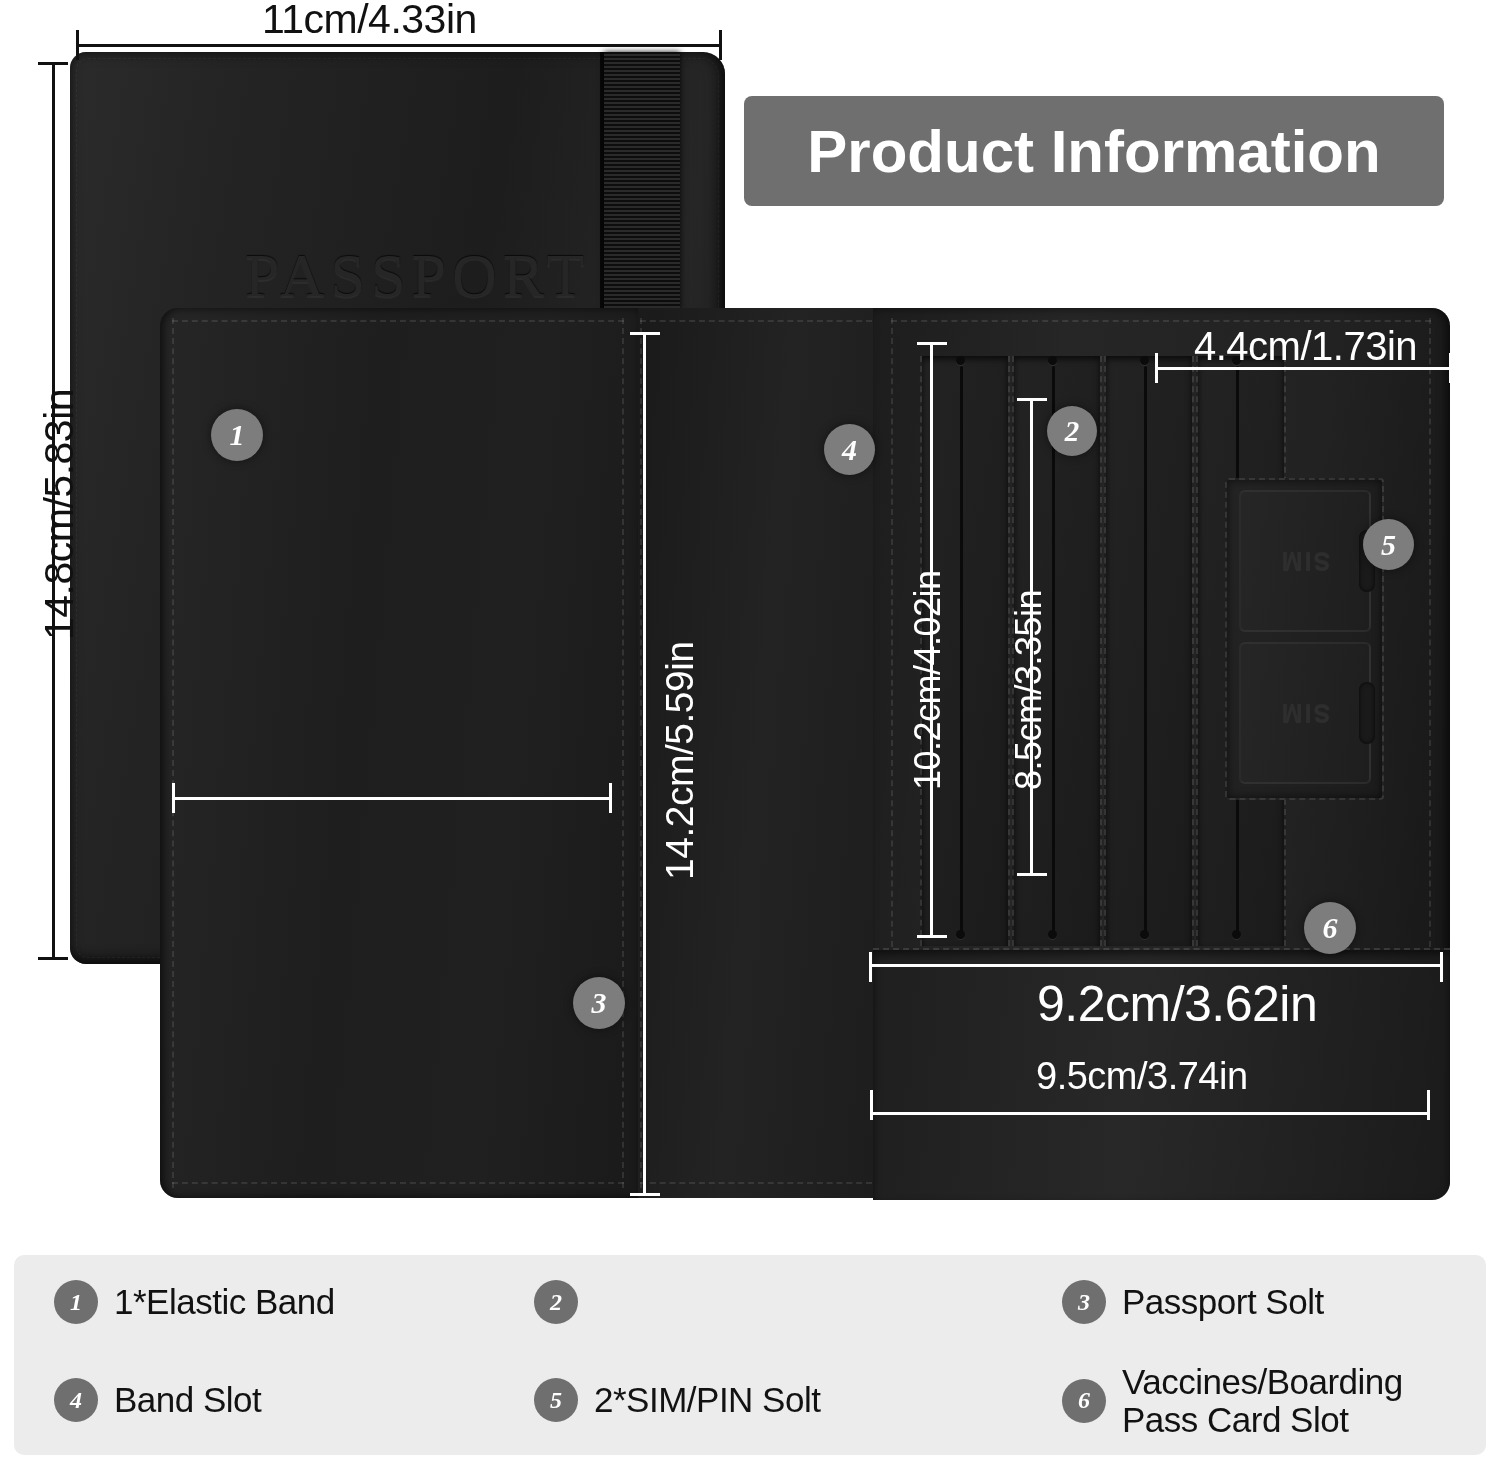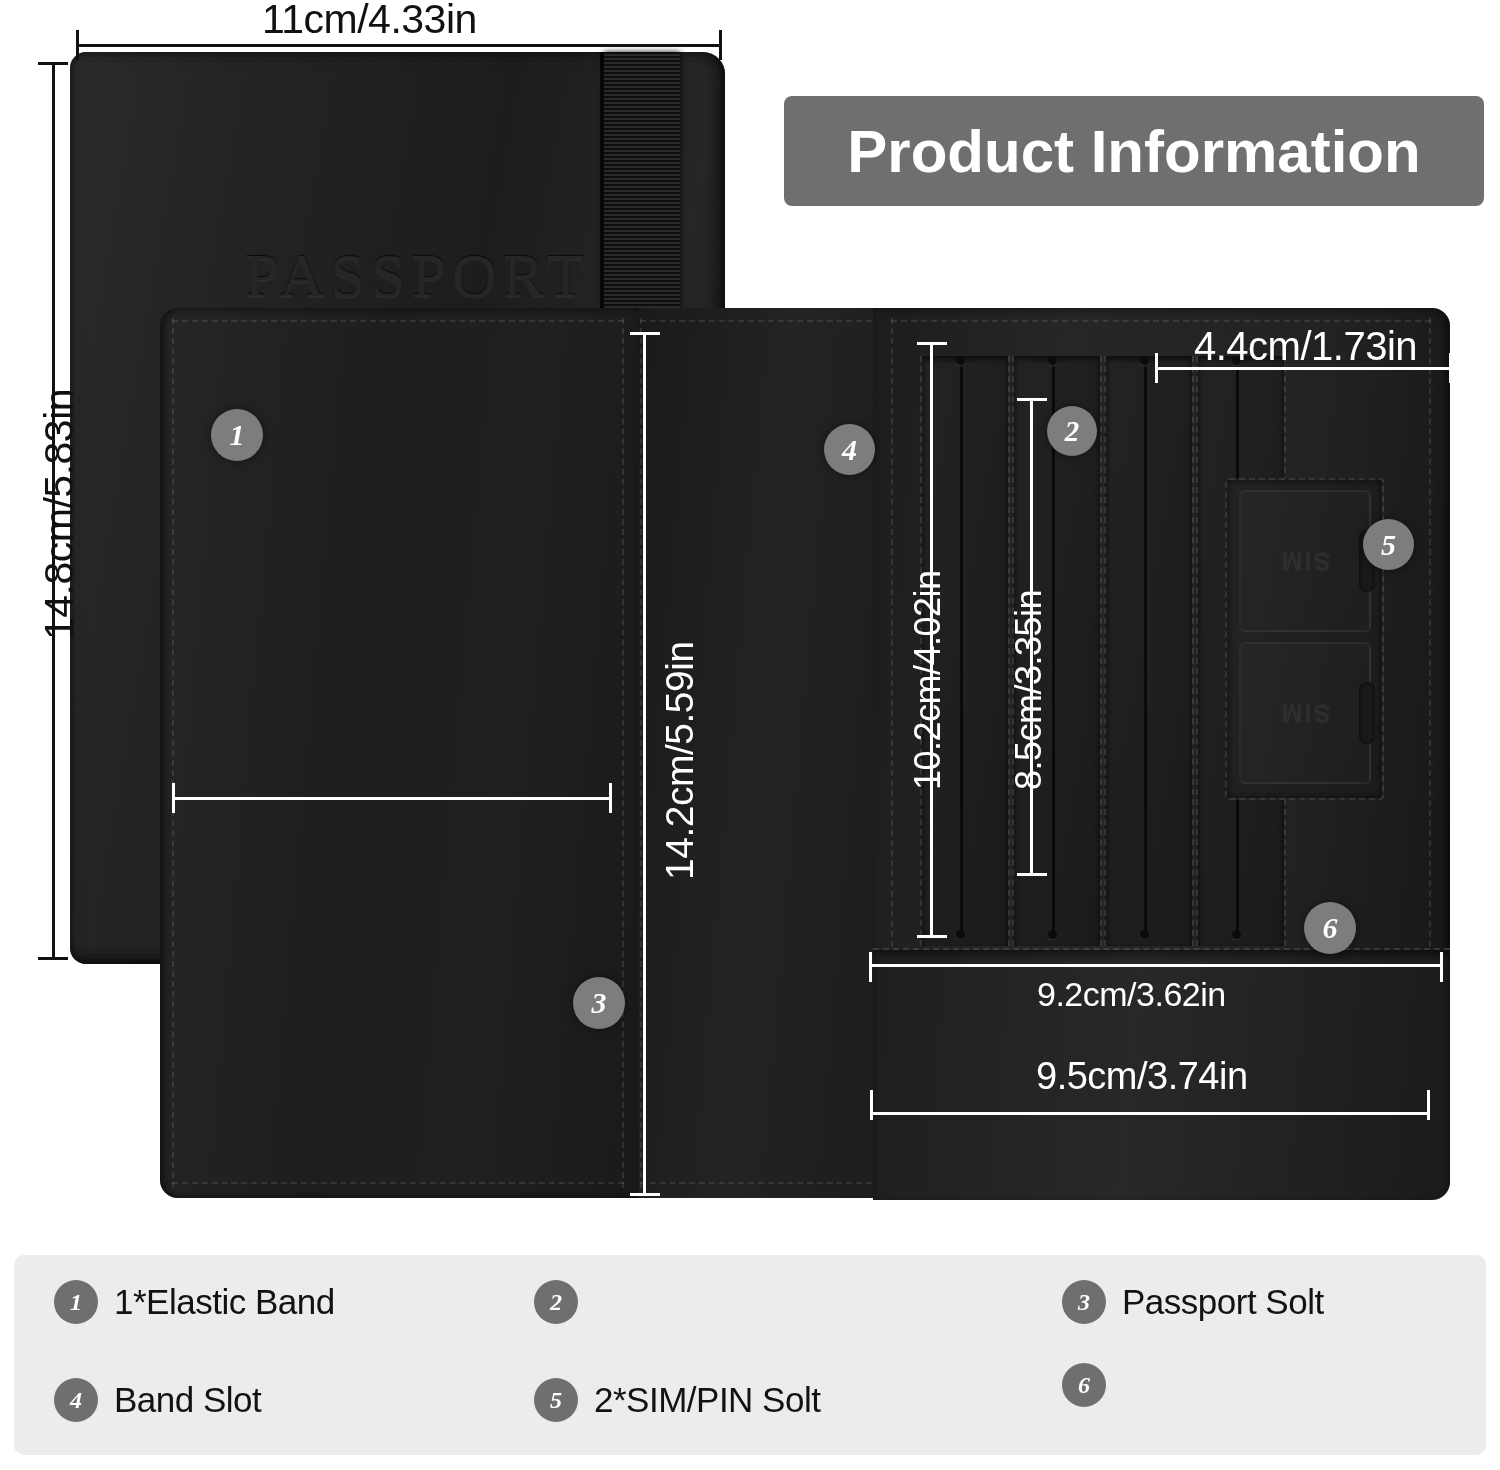"Product Information" #titlebar { left: 784px -> 744px }
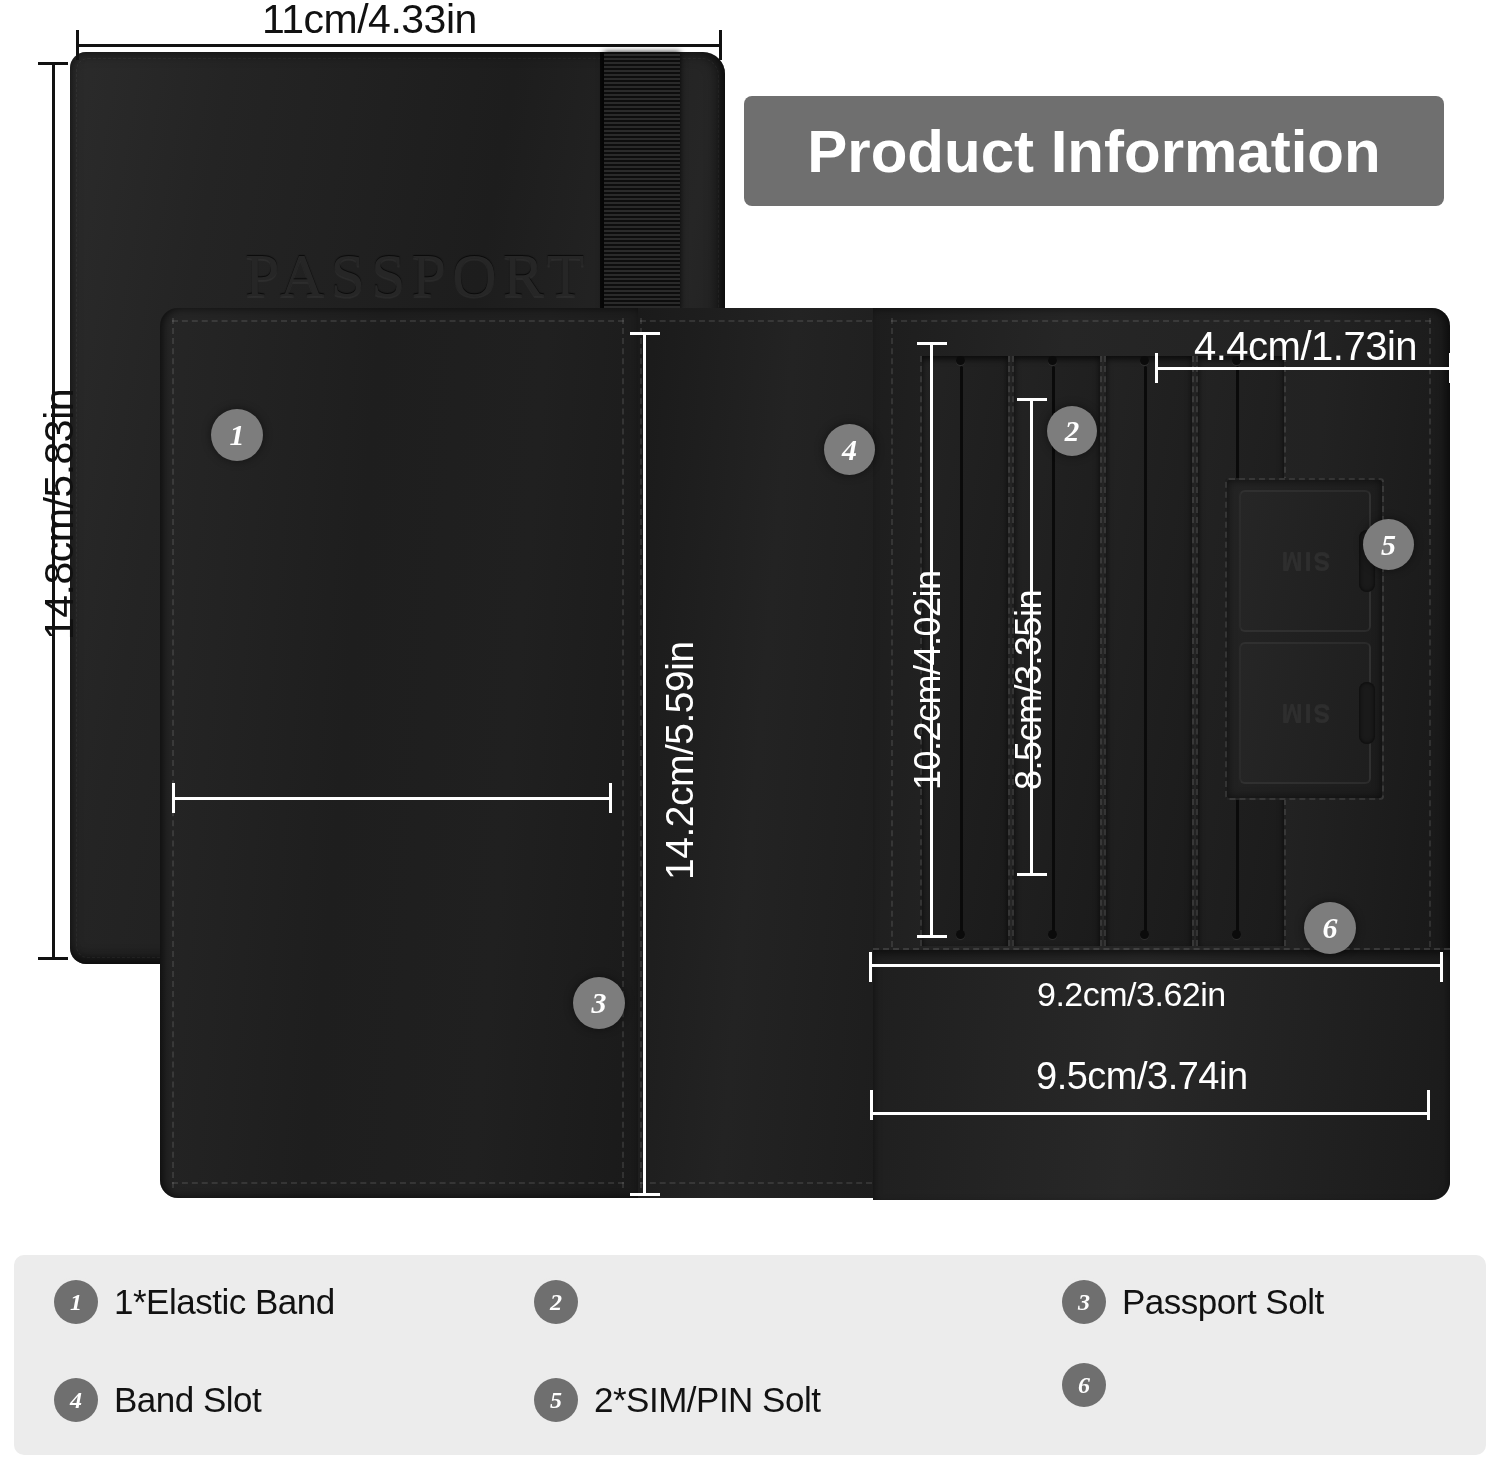"9.2cm/3.62in" div.dimtext { font-size: 34px -> 50px }
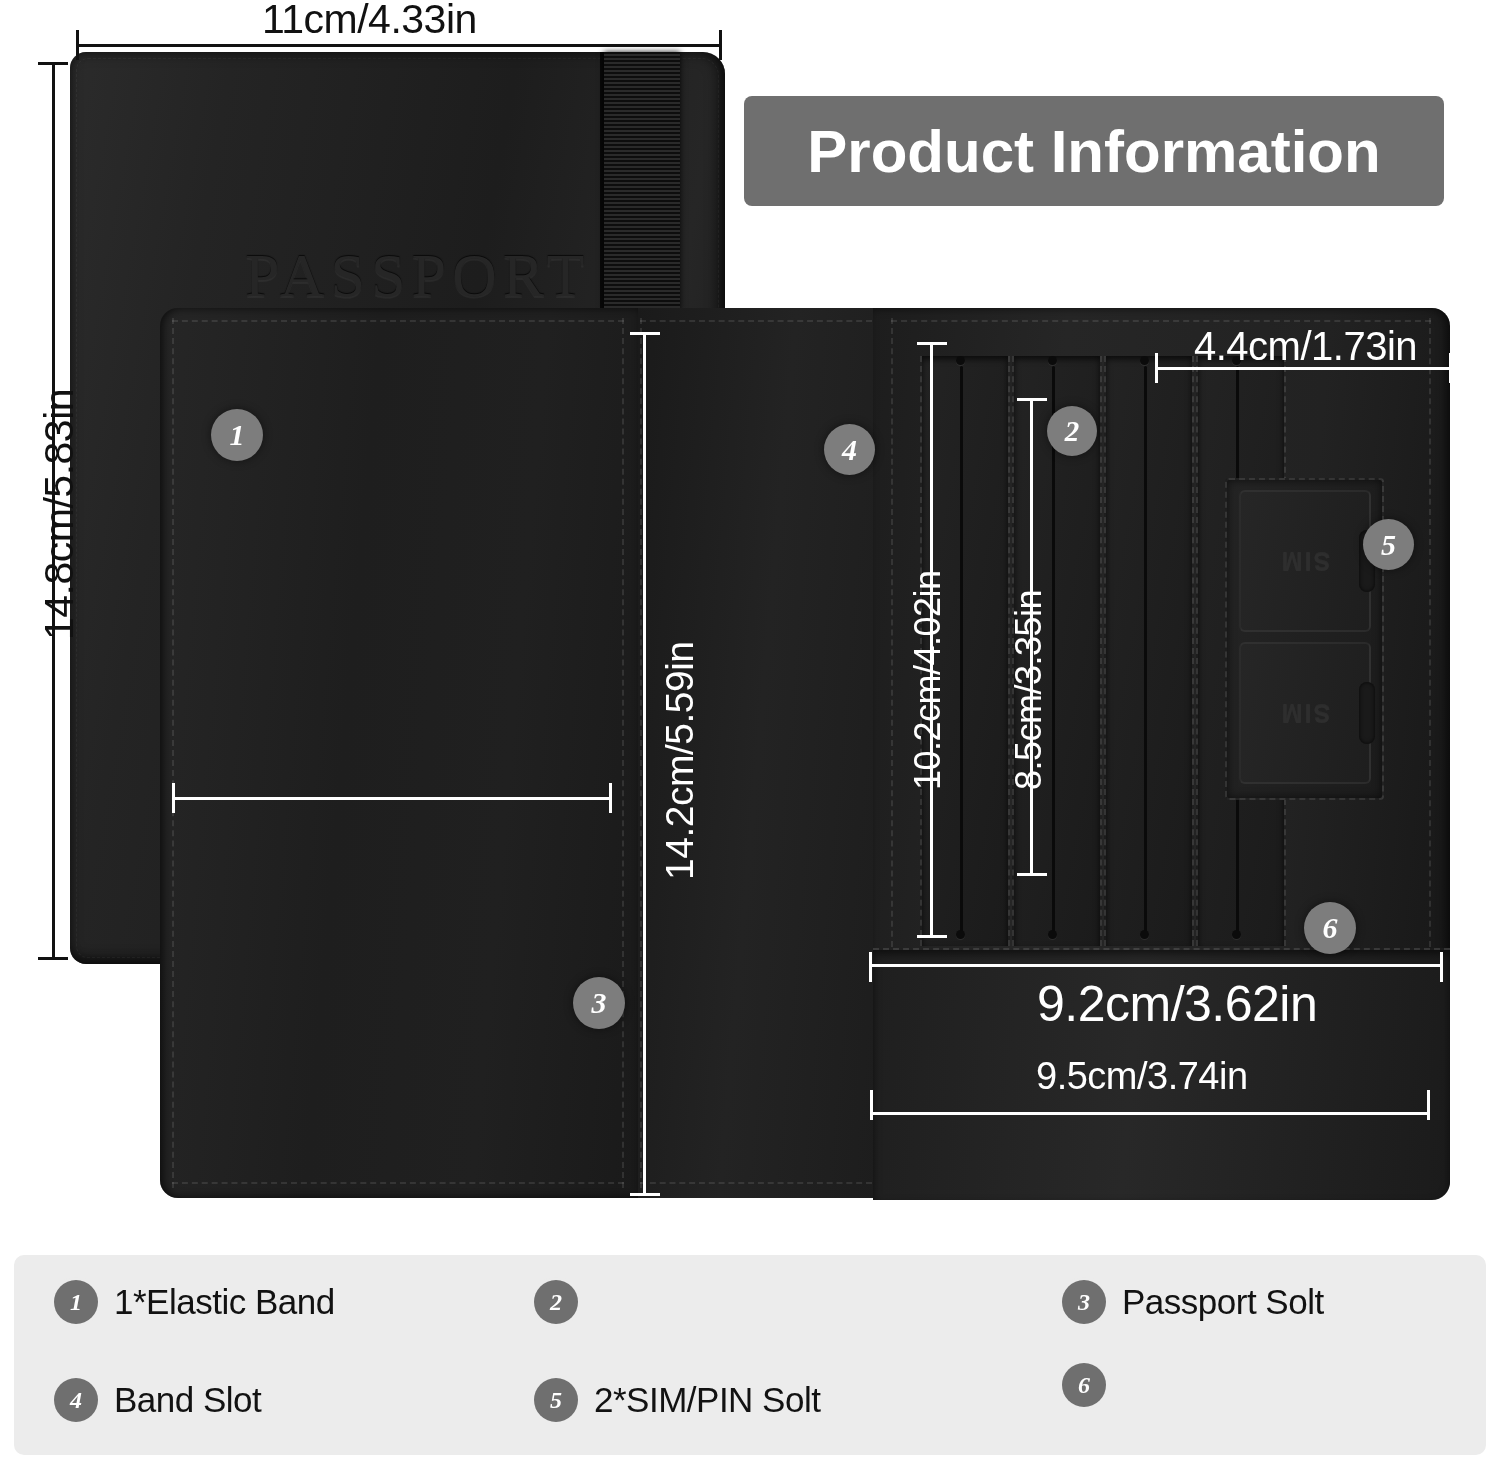"Vaccines/Boarding" div.legtext { html: none -> <div>Vaccines/Boarding Pass Card Slot</div> }
